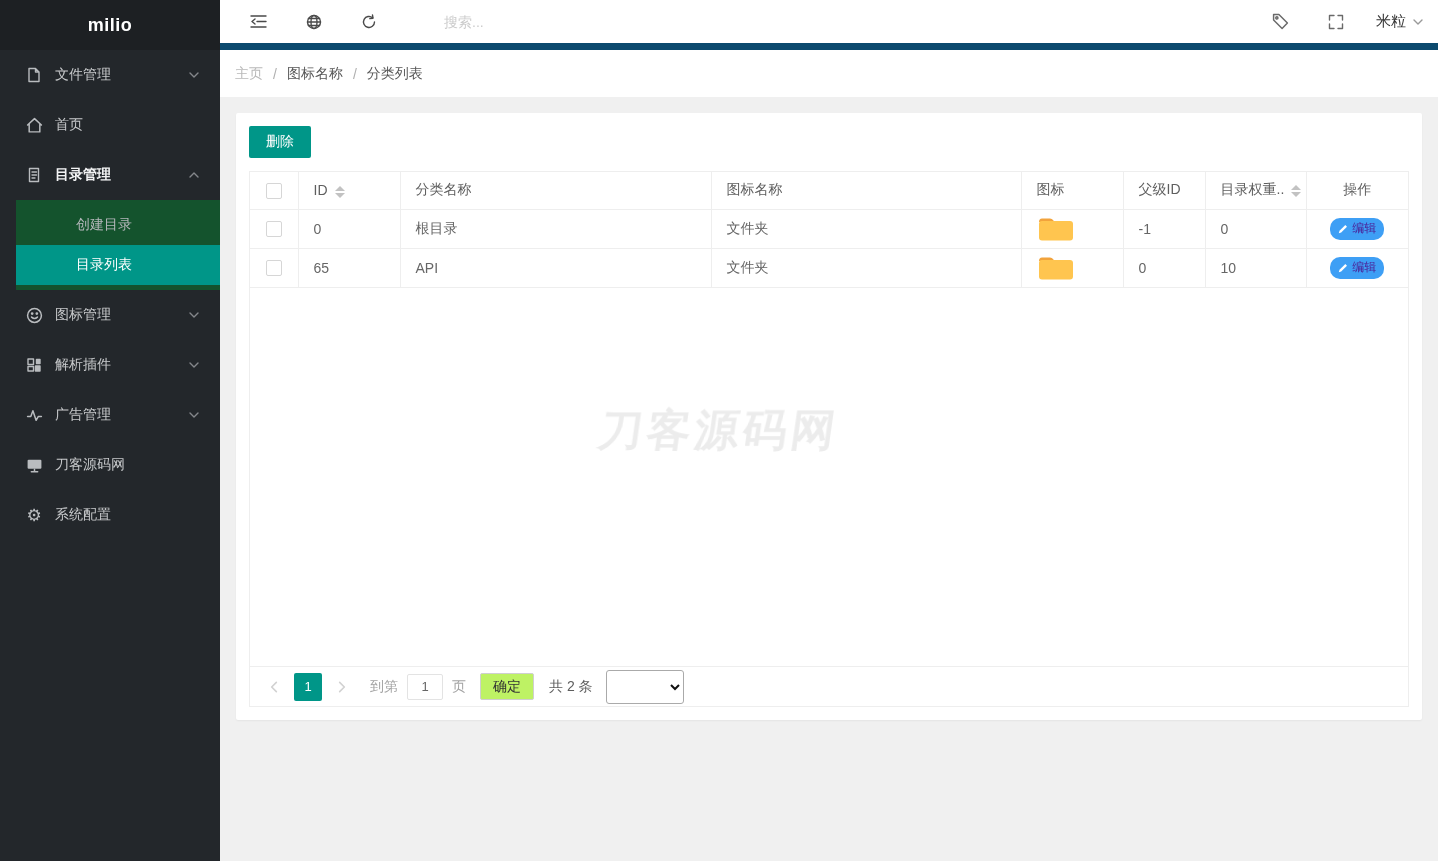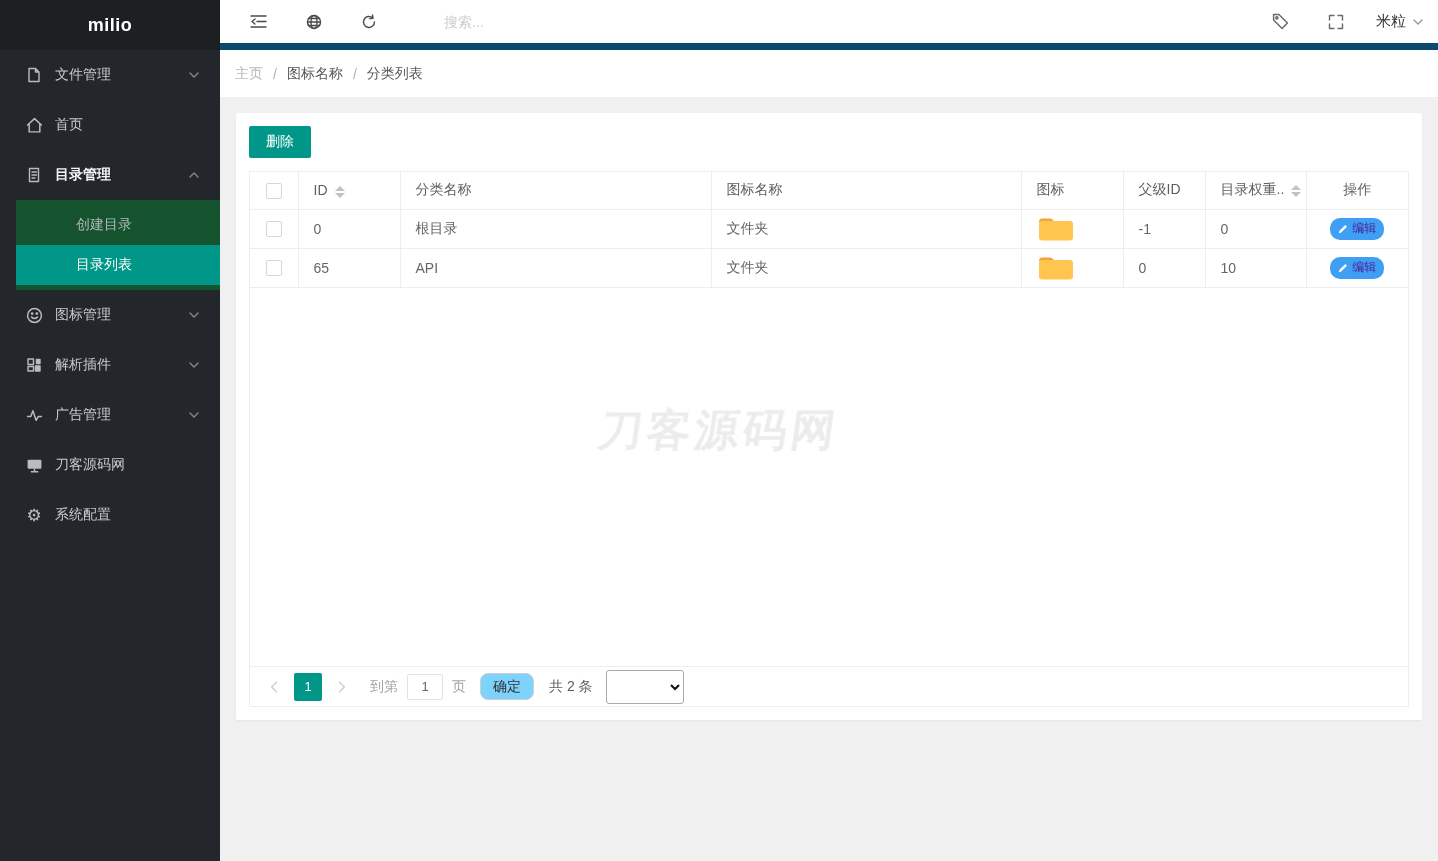"确定" .pg-confirm { background: #7dd3fc -> #bef264; border-radius: 8px -> 2px }
